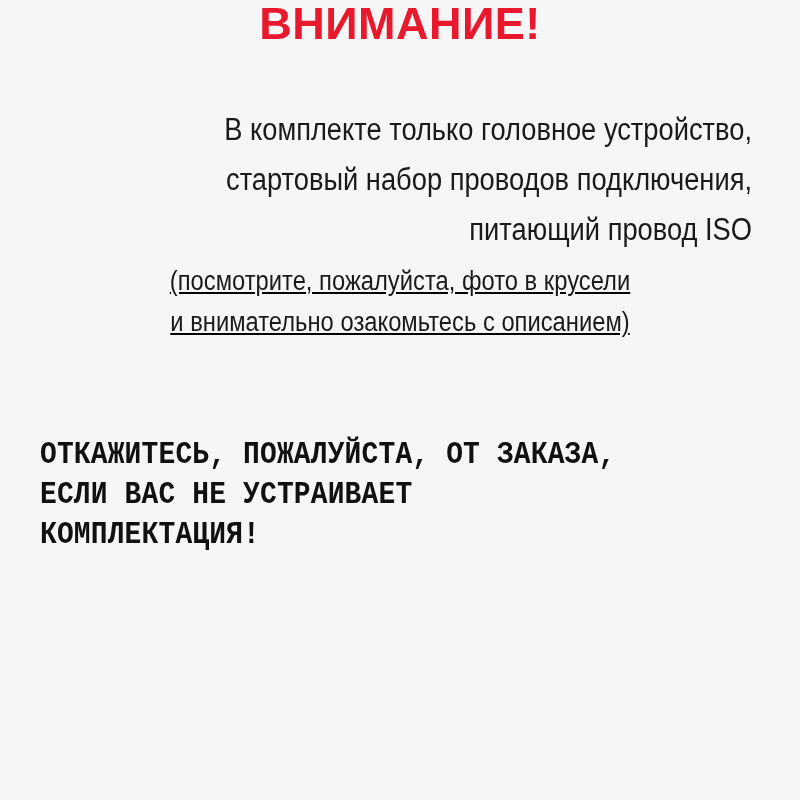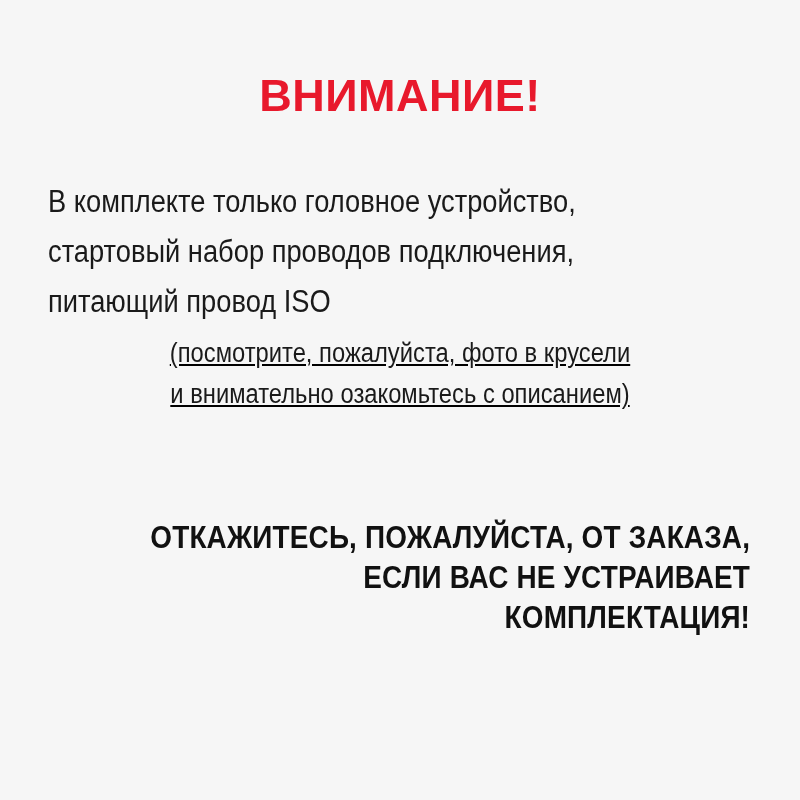"ВНИМАНИЕ!" .headline { padding-top: 72px -> none }
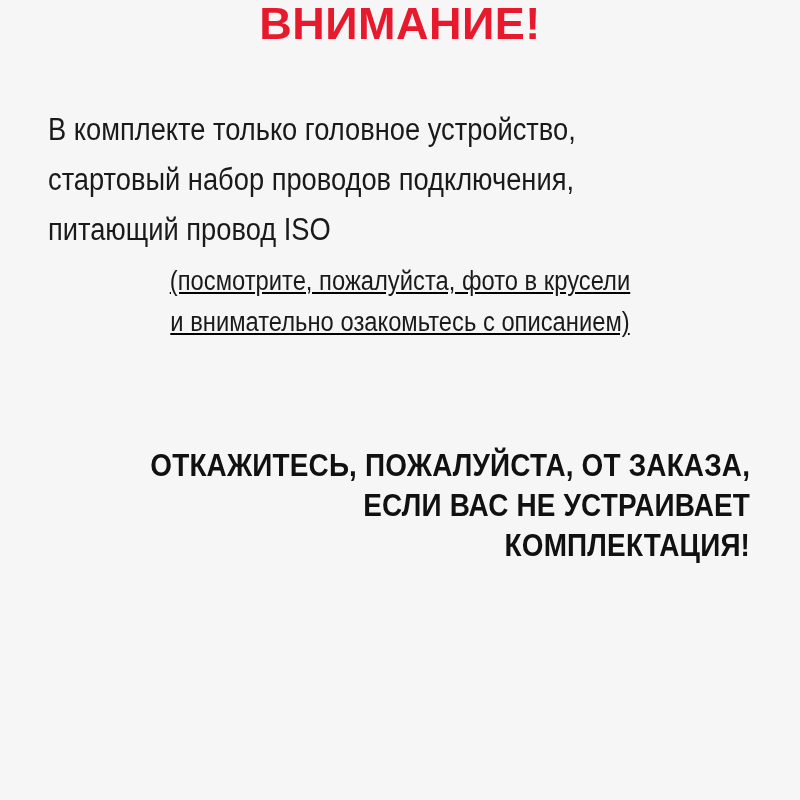"В комплекте только головное устройство," .body-block { text-align: left -> right }
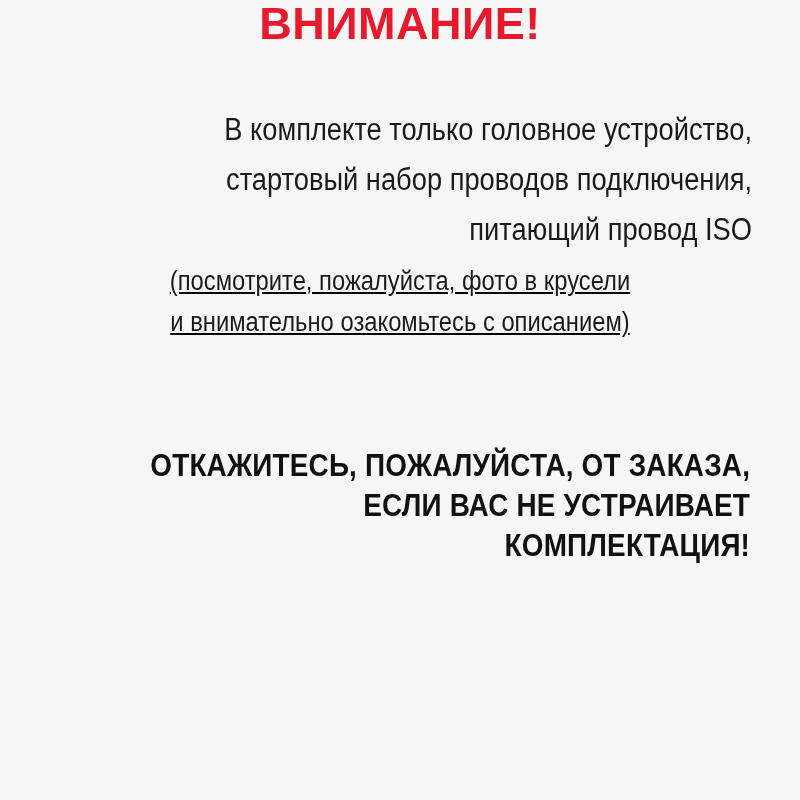"ОТКАЖИТЕСЬ, ПОЖАЛУЙСТА, ОТ ЗАКАЗА," .cta-block { font-family: none -> Liberation Mono, monospace; margin: 11px -> 0; text-align: right -> left }
